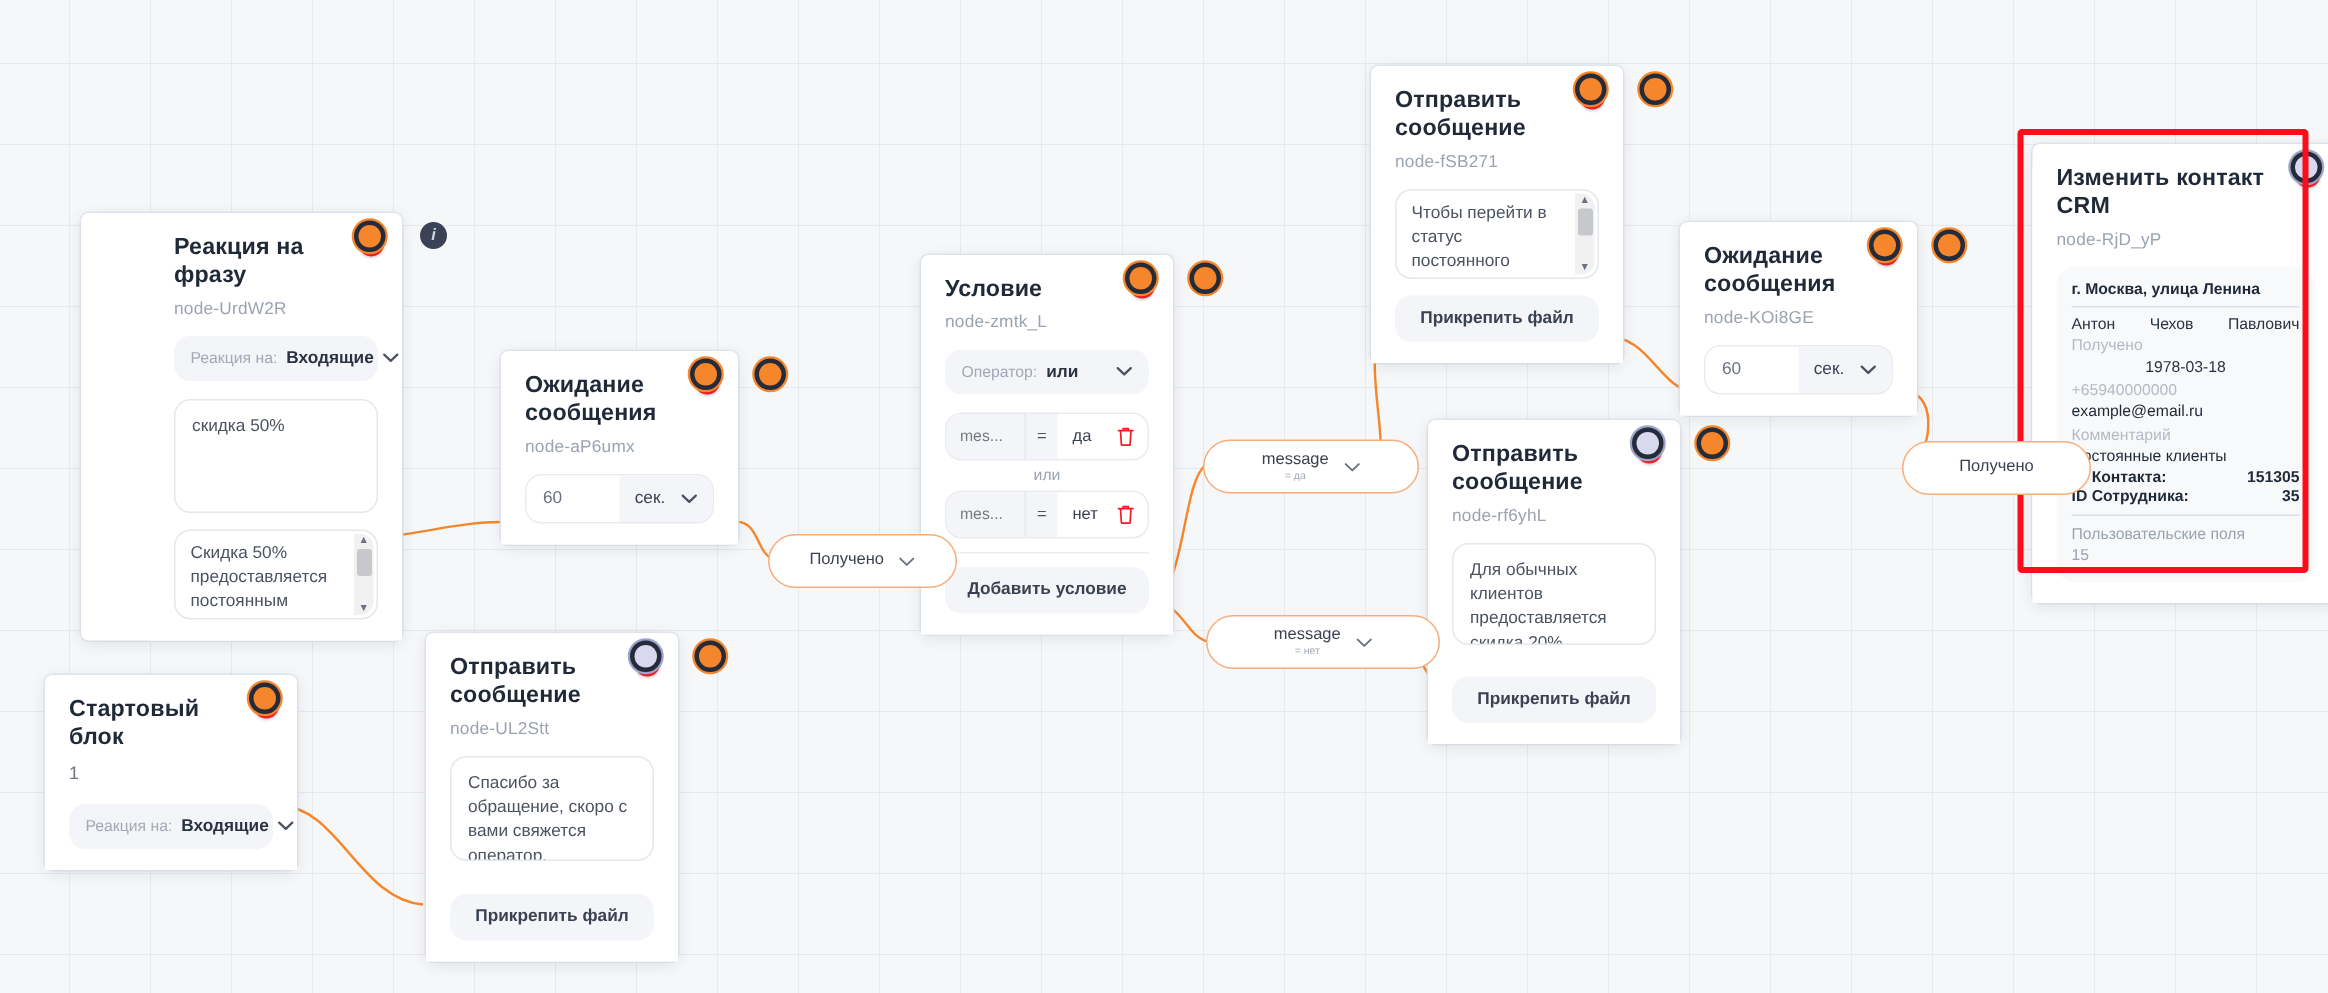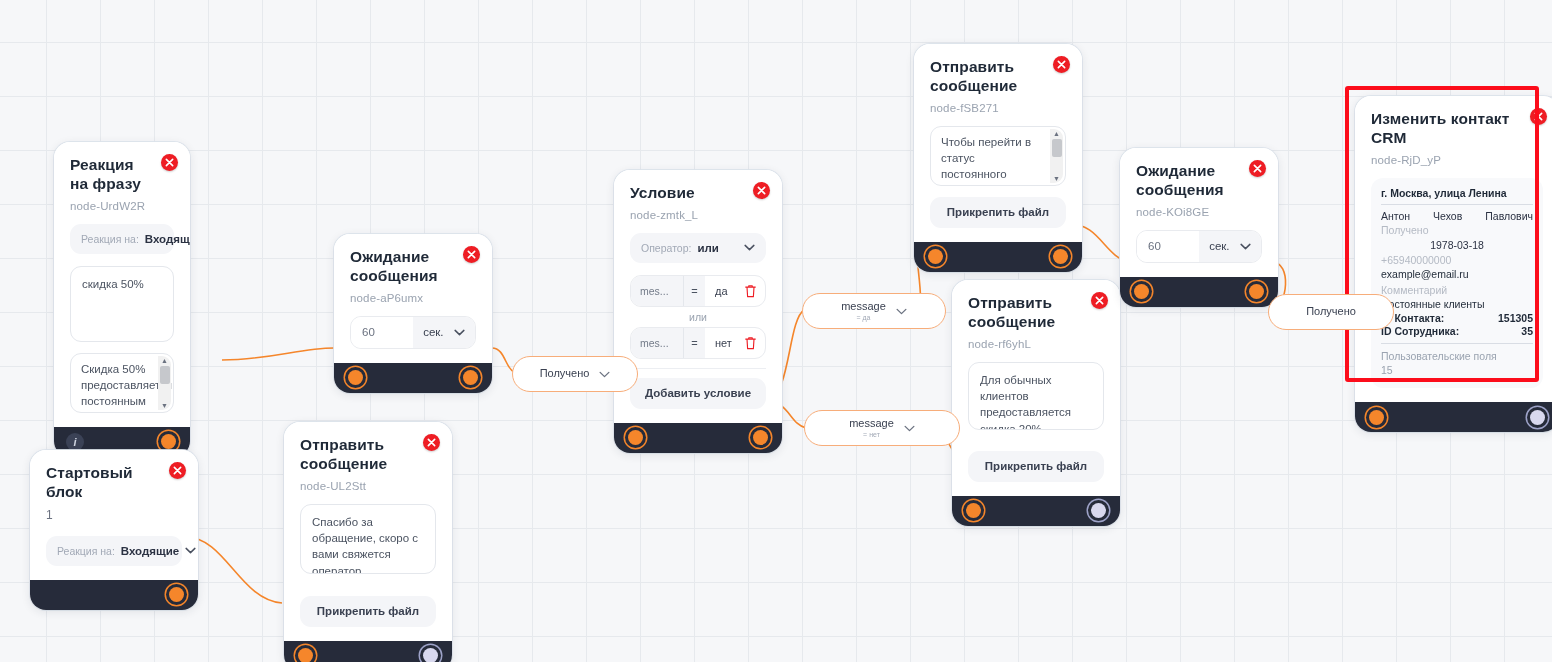"Отправить сообщение" .node { border-radius: 16px -> 5px; flex-direction: column -> row }
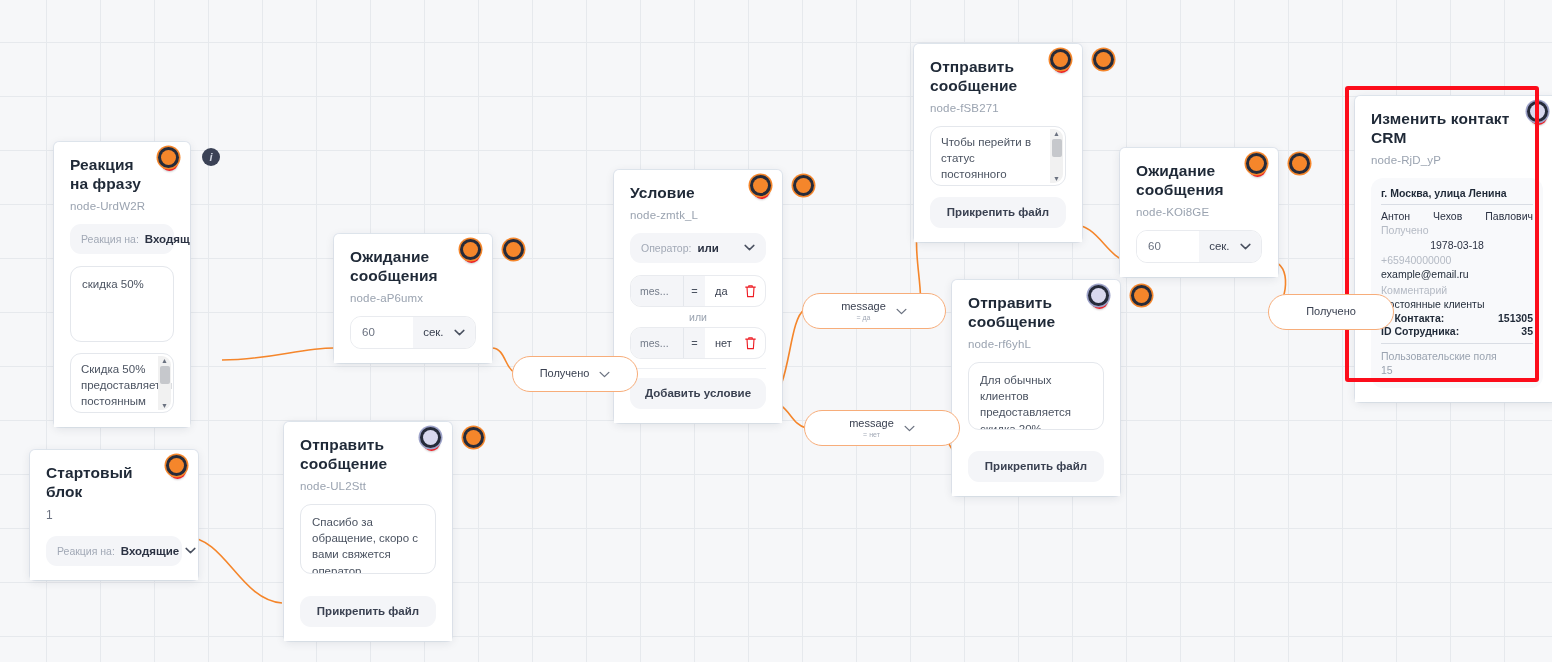"Реакция на фразу" div.node { padding-left: none -> 46px; width: 136px -> 168px }
